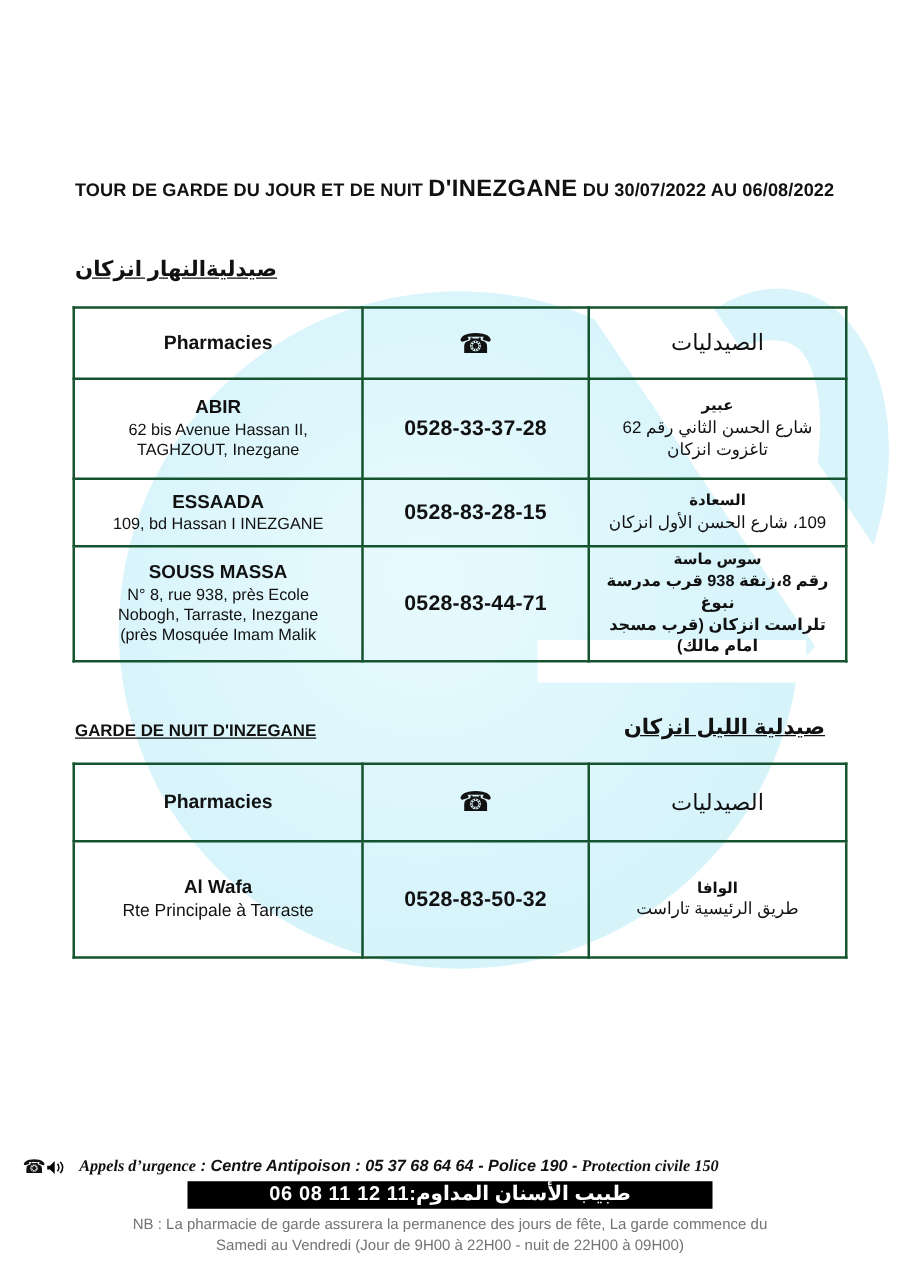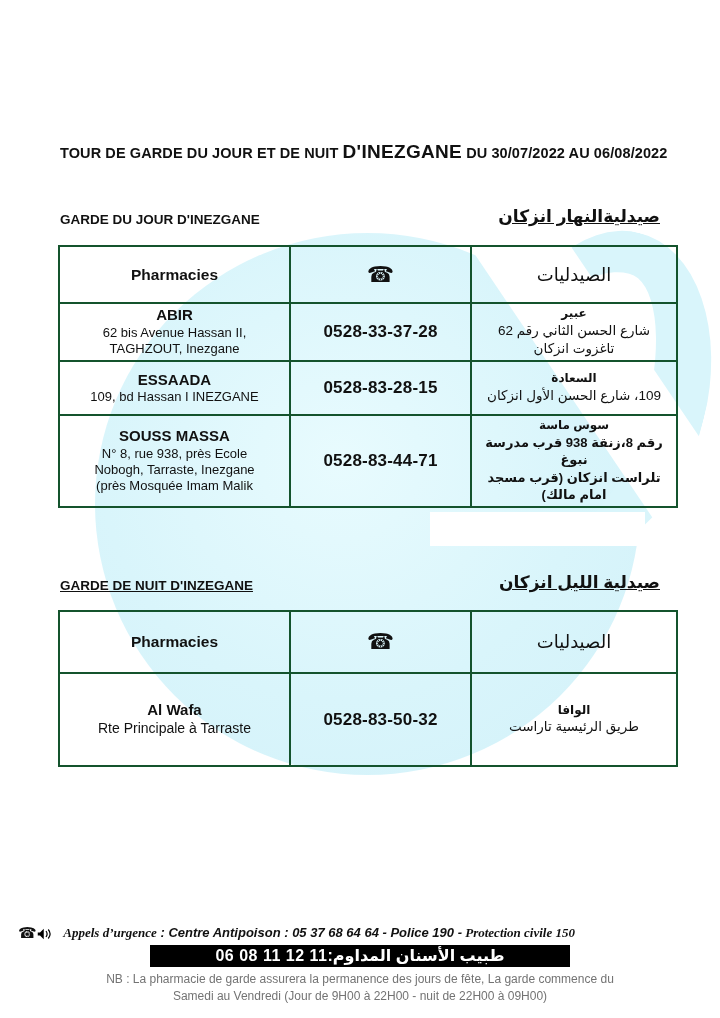"GARDE DU JOUR D'INEZGANE" span.sec-fr { html: <span>GARDE DU JOUR D'INEZGANE</span> -> none }
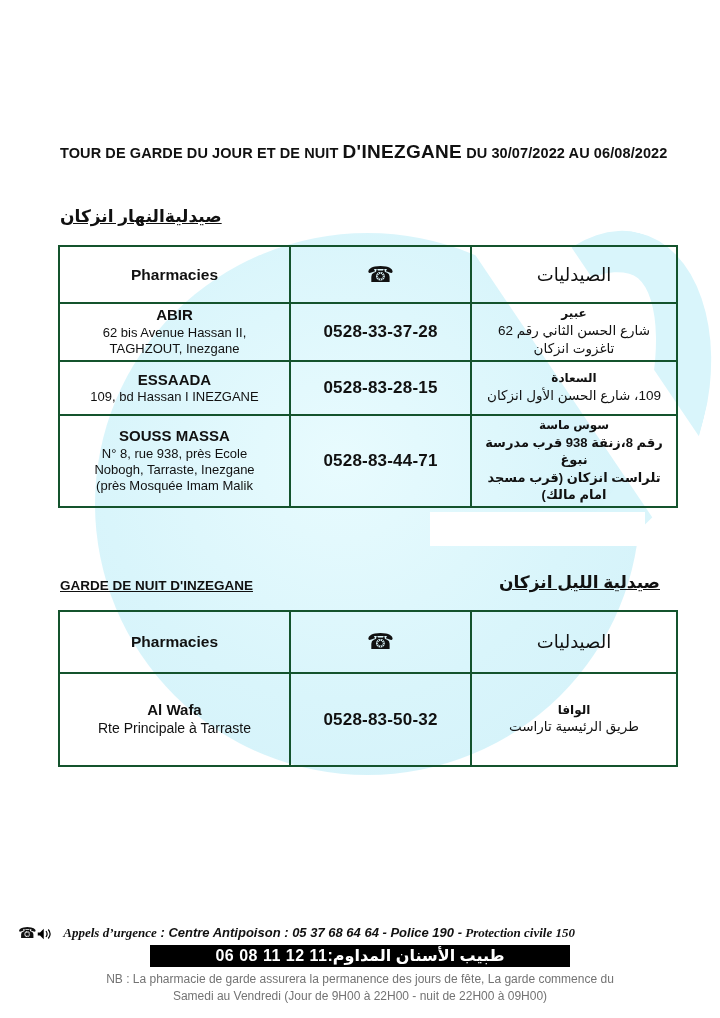"ABIR" .h82 { height: 58px -> 80px }
